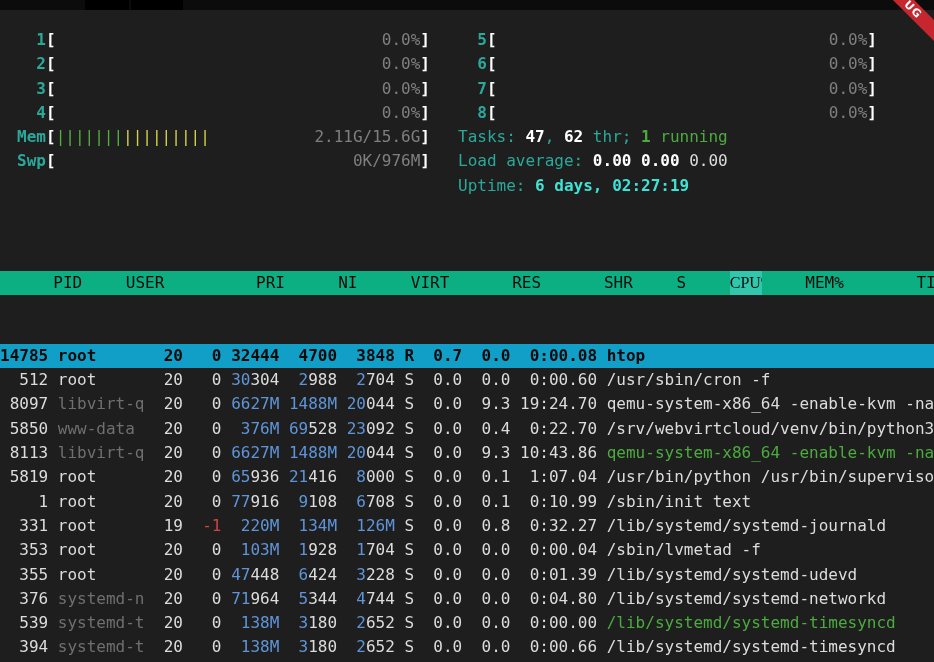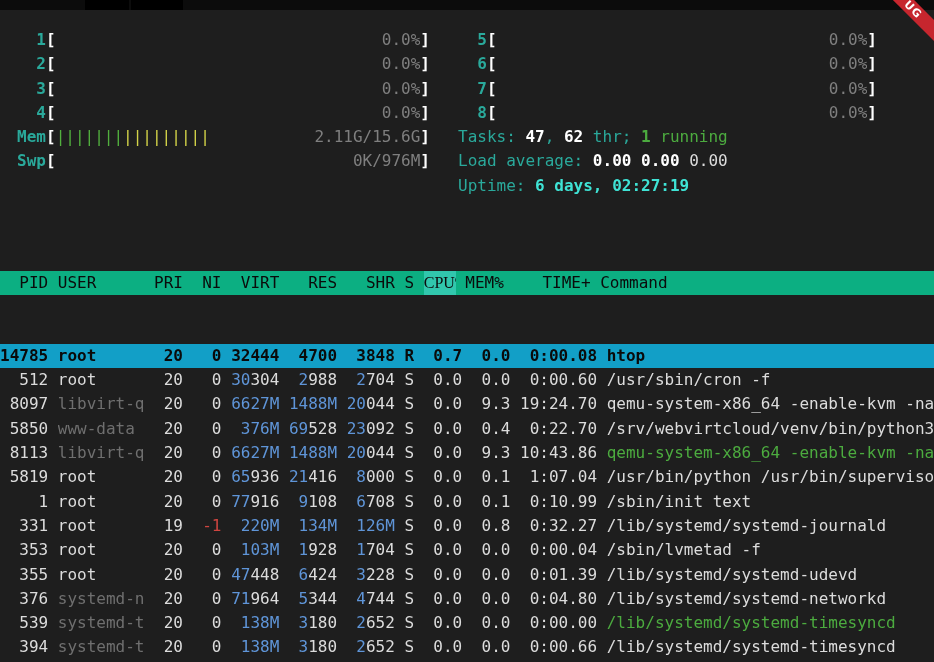"PID" .prow.hdr .cell { margin-left: none -> 34px }
